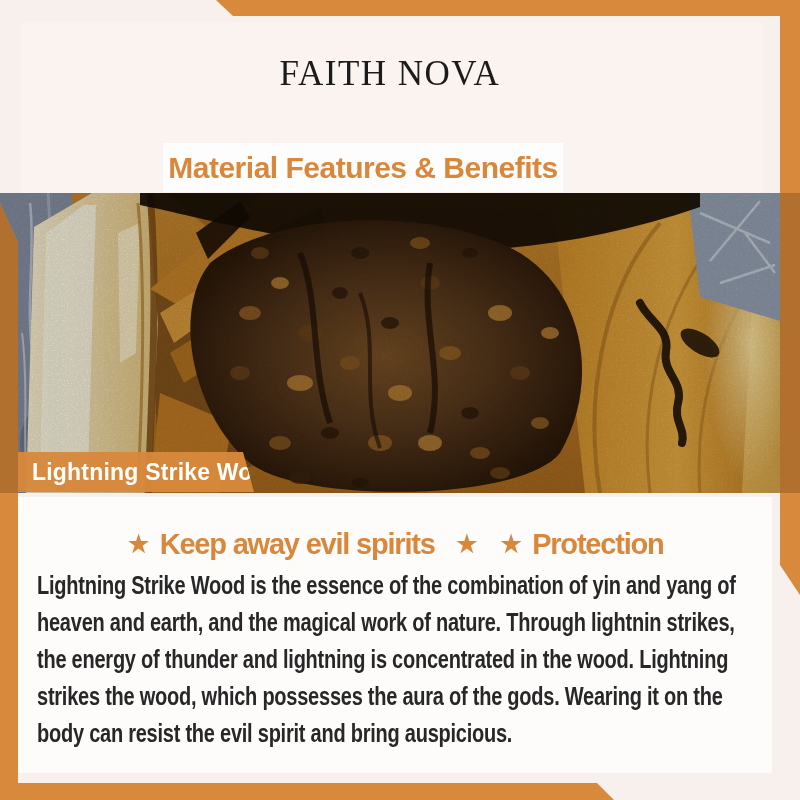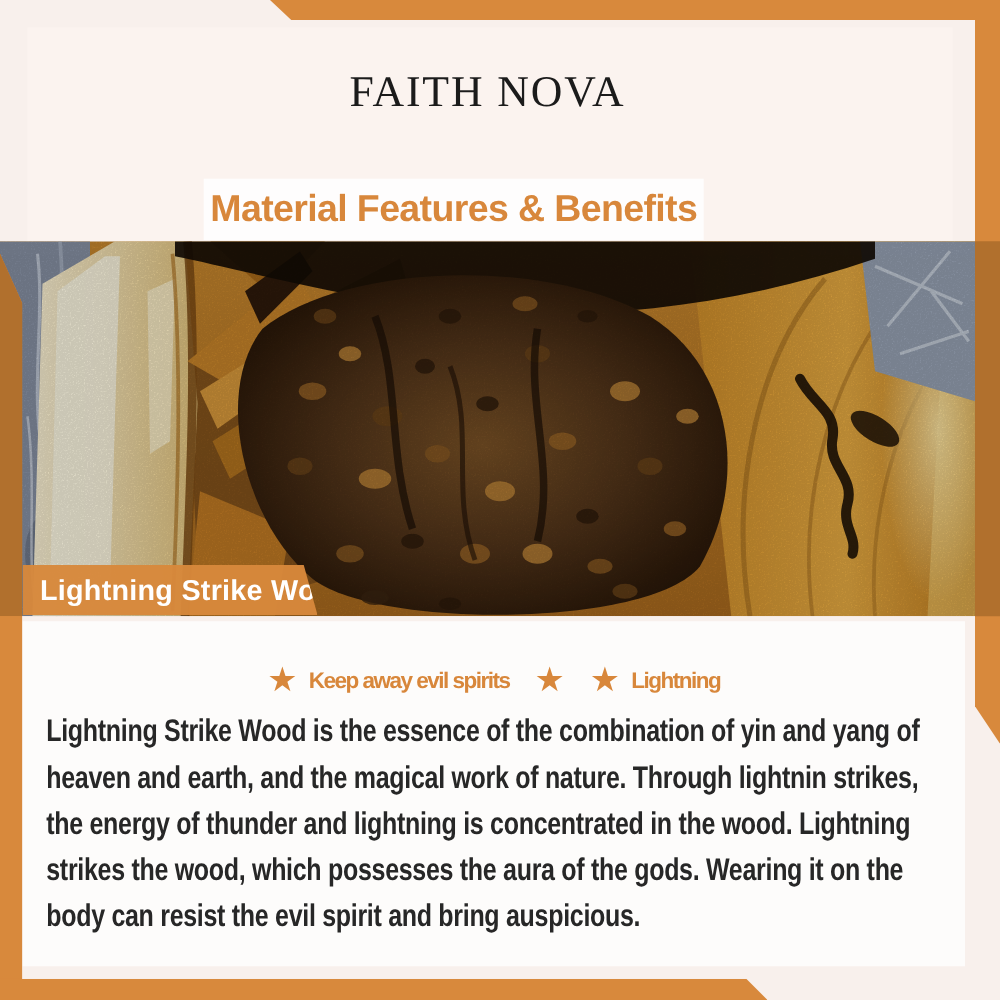"Keep away evil spirits" .feature-label { font-size: 18px -> 29px }
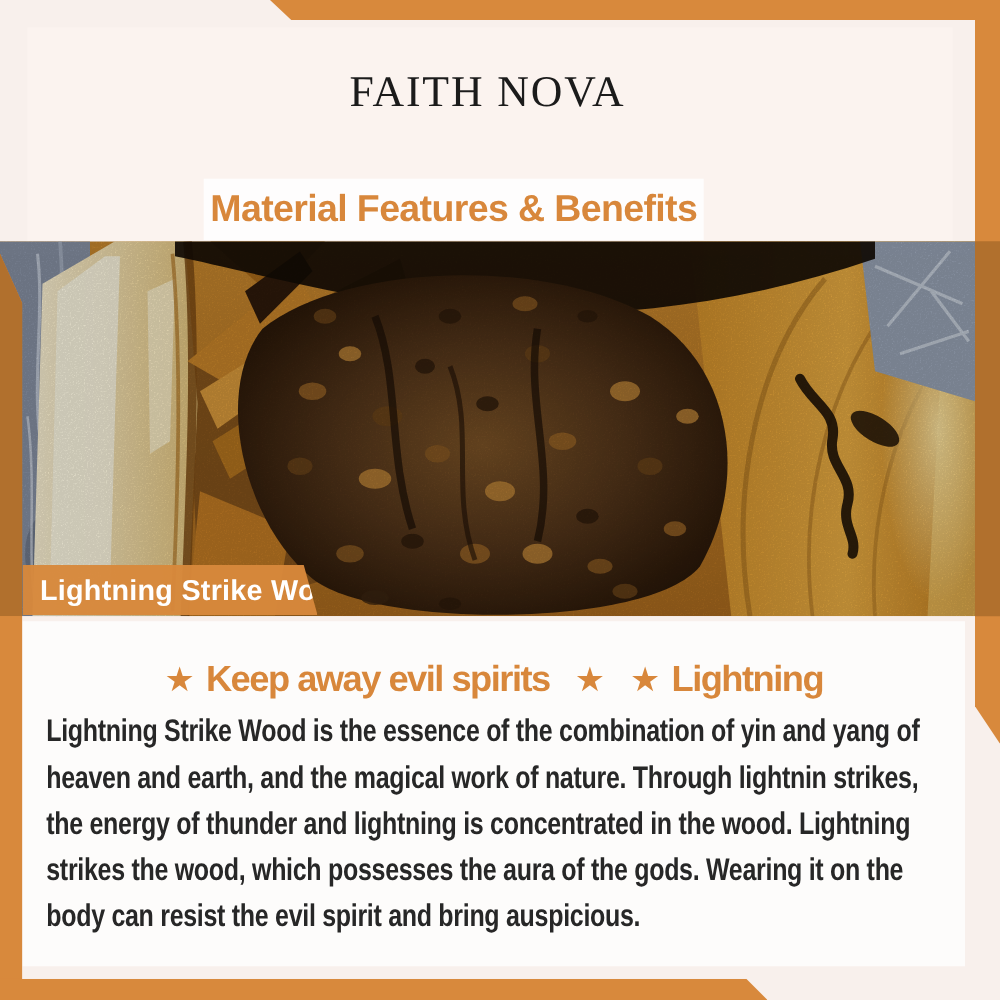"Lightning" span.feature-label { text: Lightning -> Protection }
